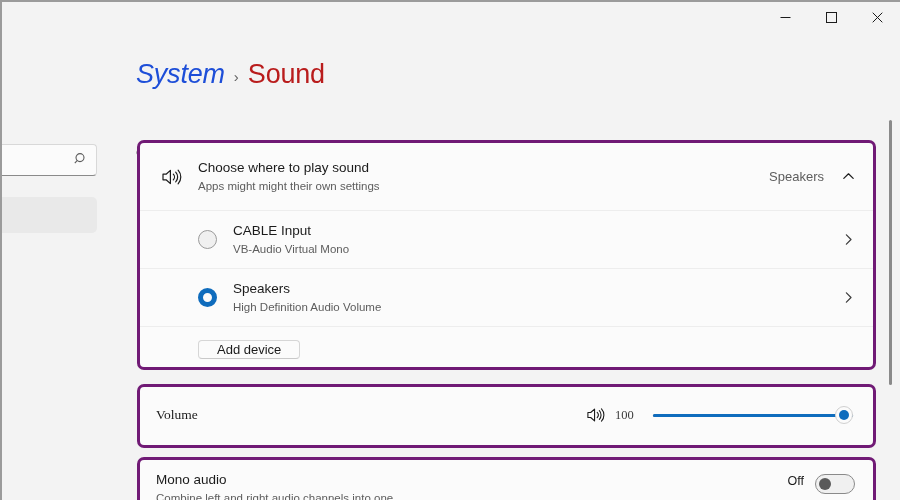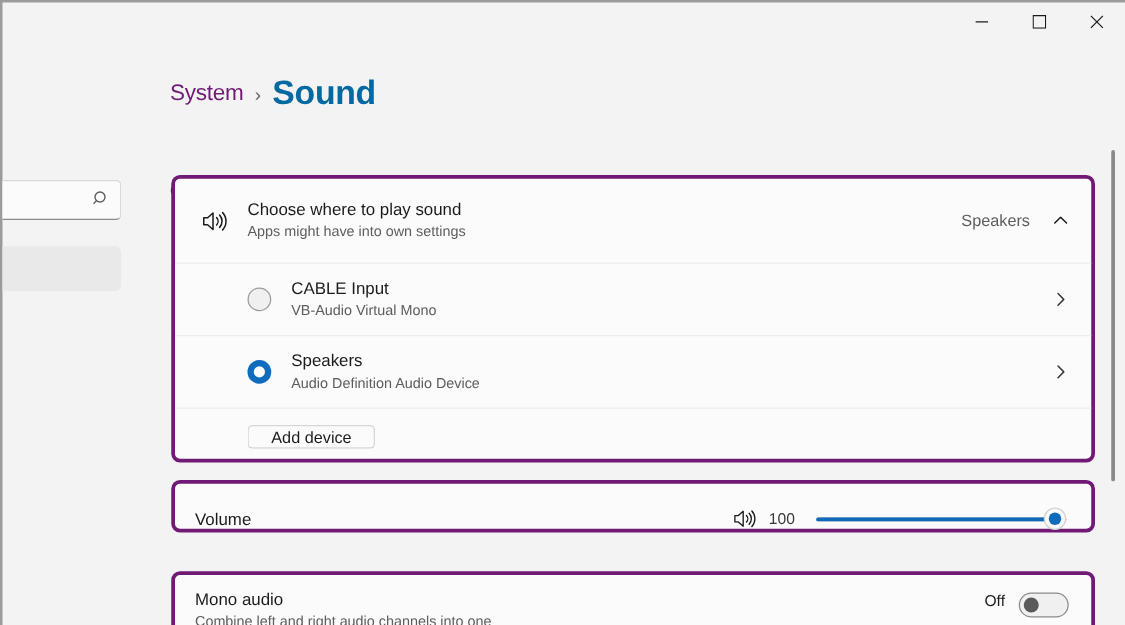"System" #crumb-system { color: #701a75 -> #1d4ed8; font-size: 18px -> 27px; font-style: none -> italic }
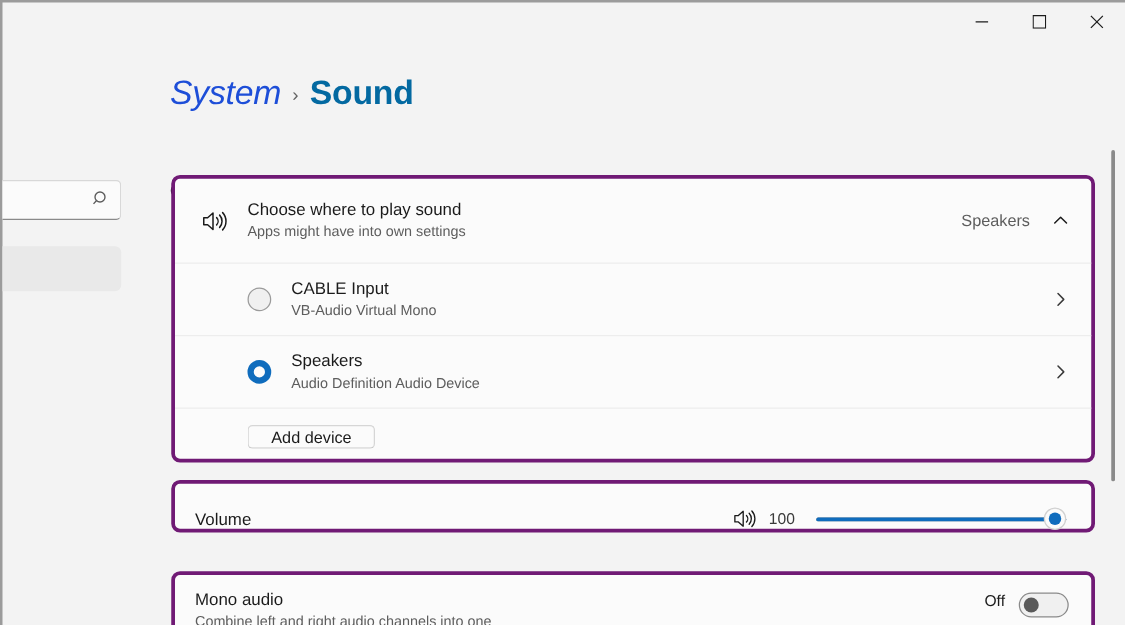"Sound" #crumb-current { color: #0369a1 -> #b91c1c; font-weight: bold -> normal }
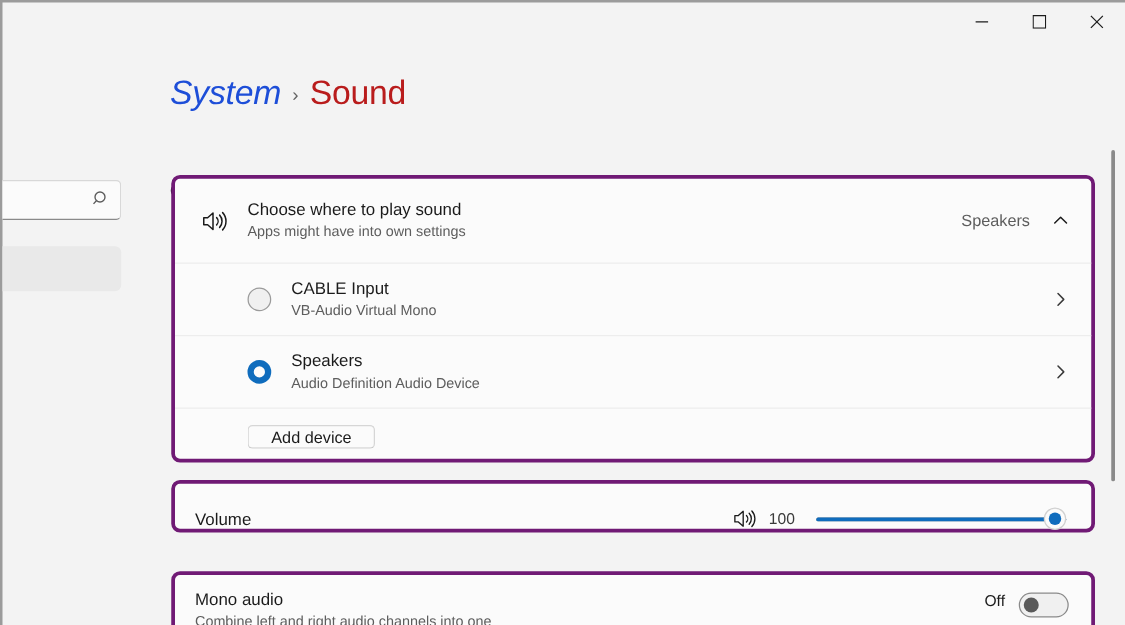"Apps might have into own" div.row-sub { text: have into -> might their }
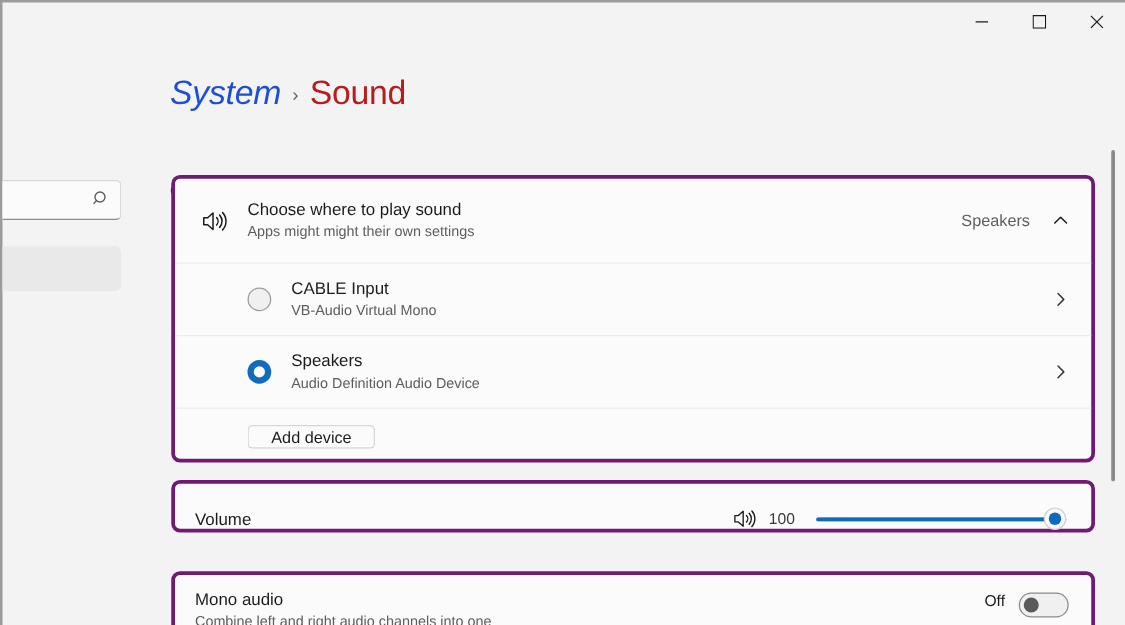"Audio Definition Audio Device" div.row-sub { text: Audio Definition Audio Device -> High Definition Audio Volume }
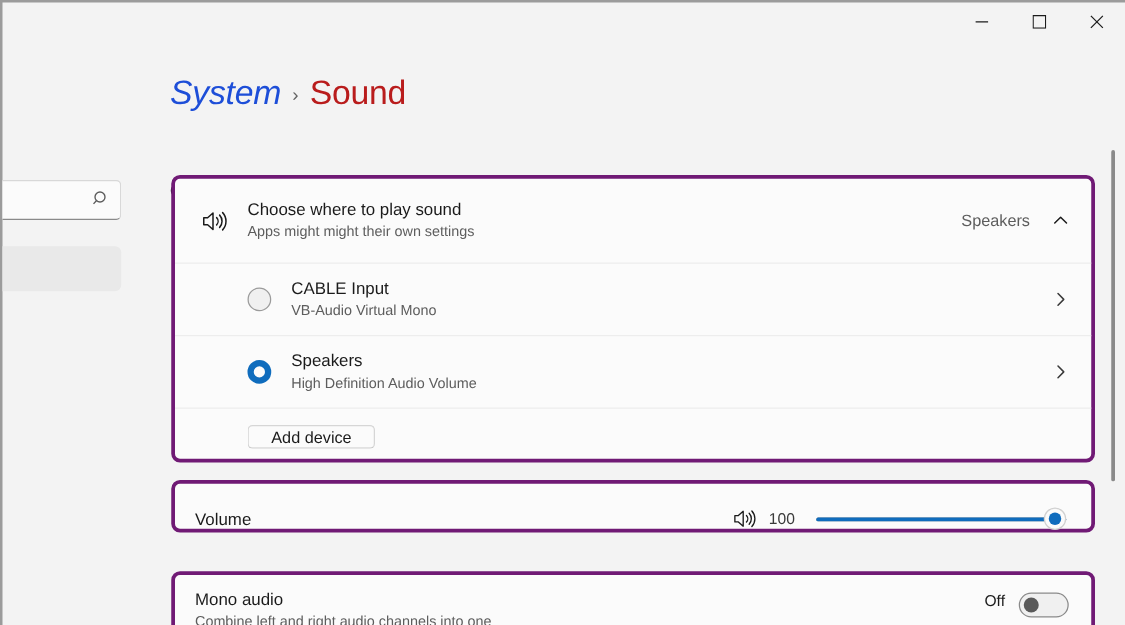"Volume" #card-volume { font-family: none -> Liberation Serif, serif; height: 42px -> 64px }
